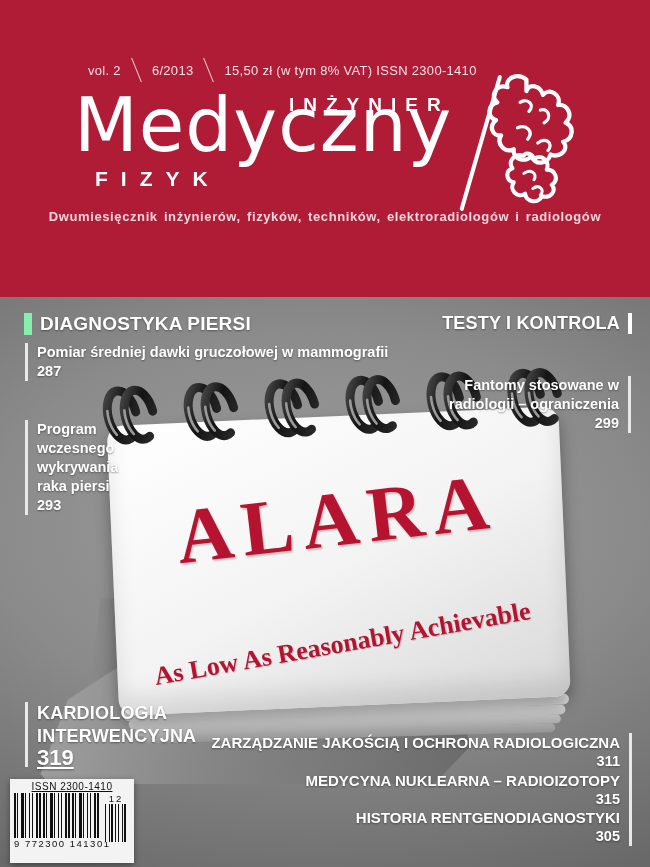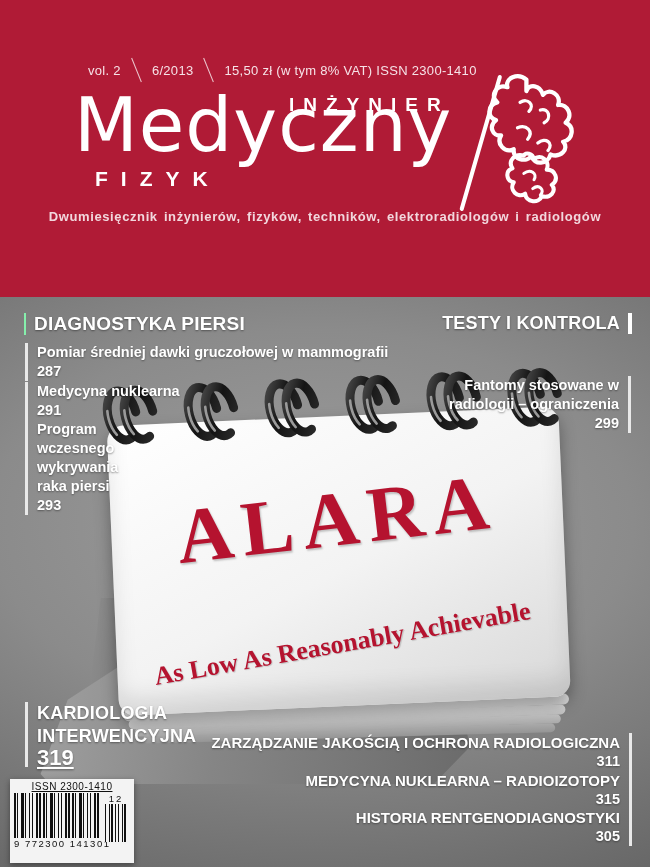"DIAGNOSTYKA PIERSI" .bar-l { border-left: 2px solid #86efac -> 8px solid #86efac }
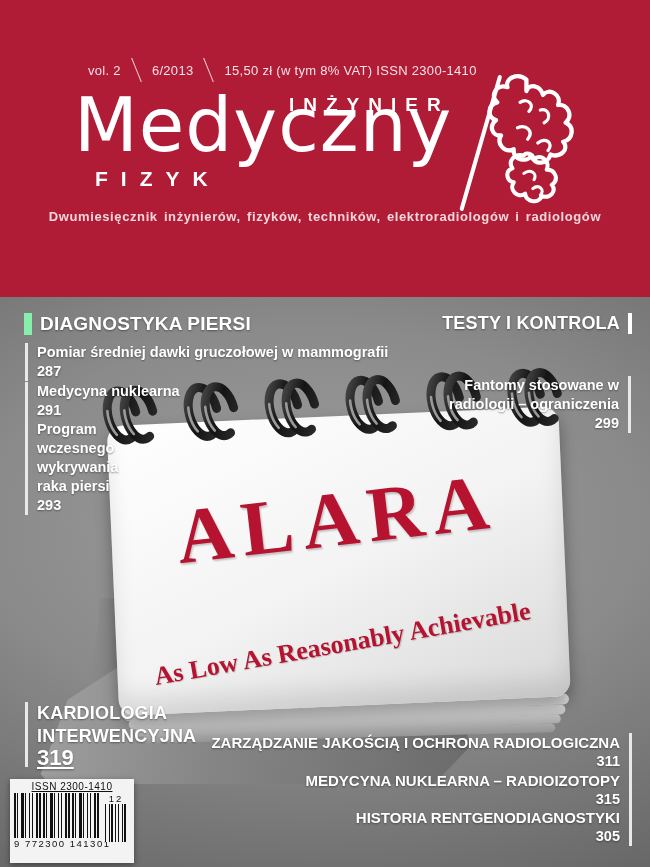"Medycyna nuklearna" div.toc { html: <div> <div>Medycyna nuklearna</div> <div>291</div> </div> -> none }
